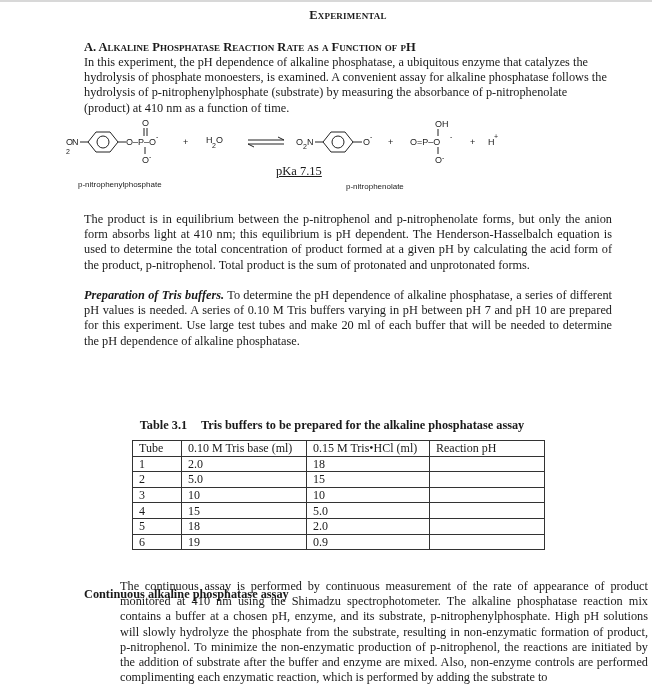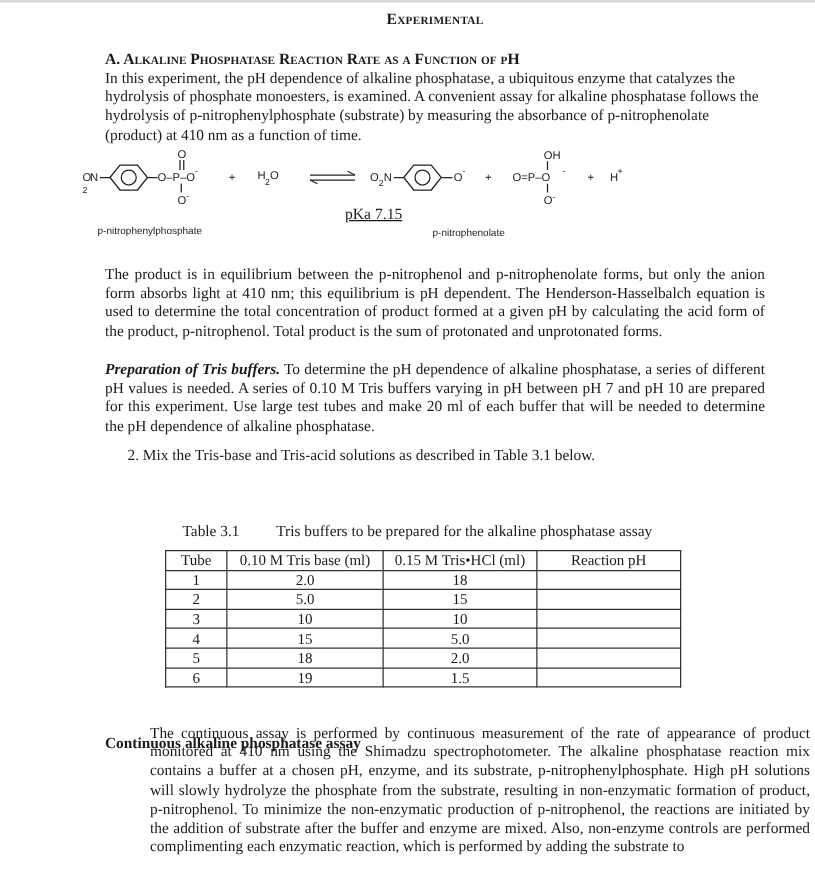"2. Mix the Tris-base and" div { html: <div>2. Mix the Tris-base and Tris-acid solutions as described in Table 3.1 below.</div> -> none }
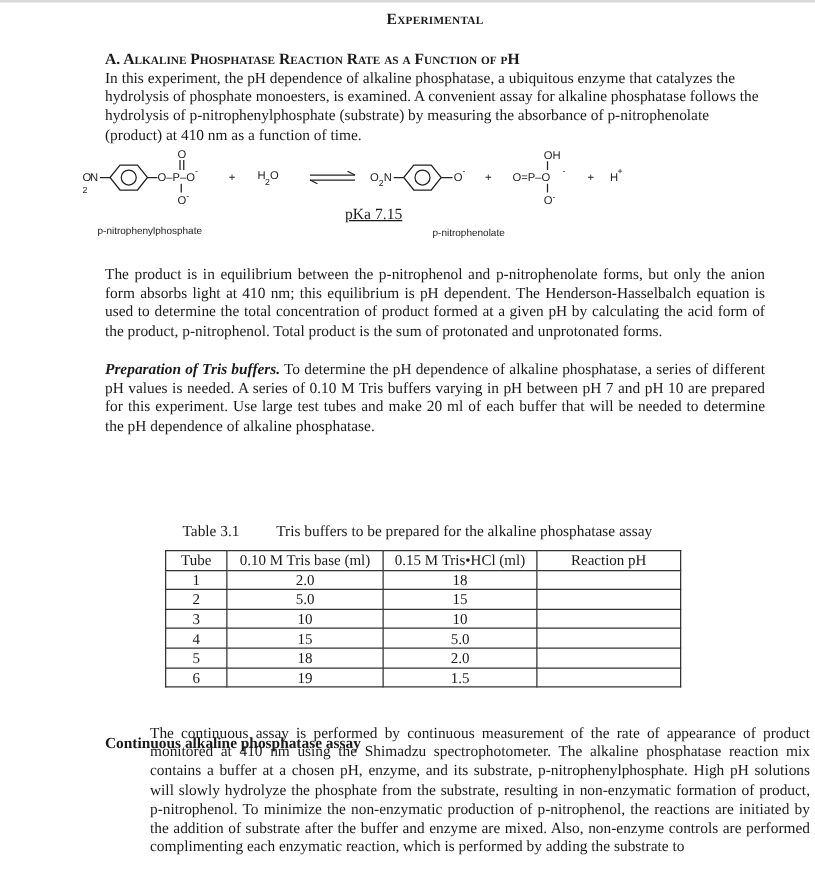"Table 3.1 Tris buffers to" .tcap { font-weight: normal -> bold; left: 62px -> 42px; text-align: none -> center }
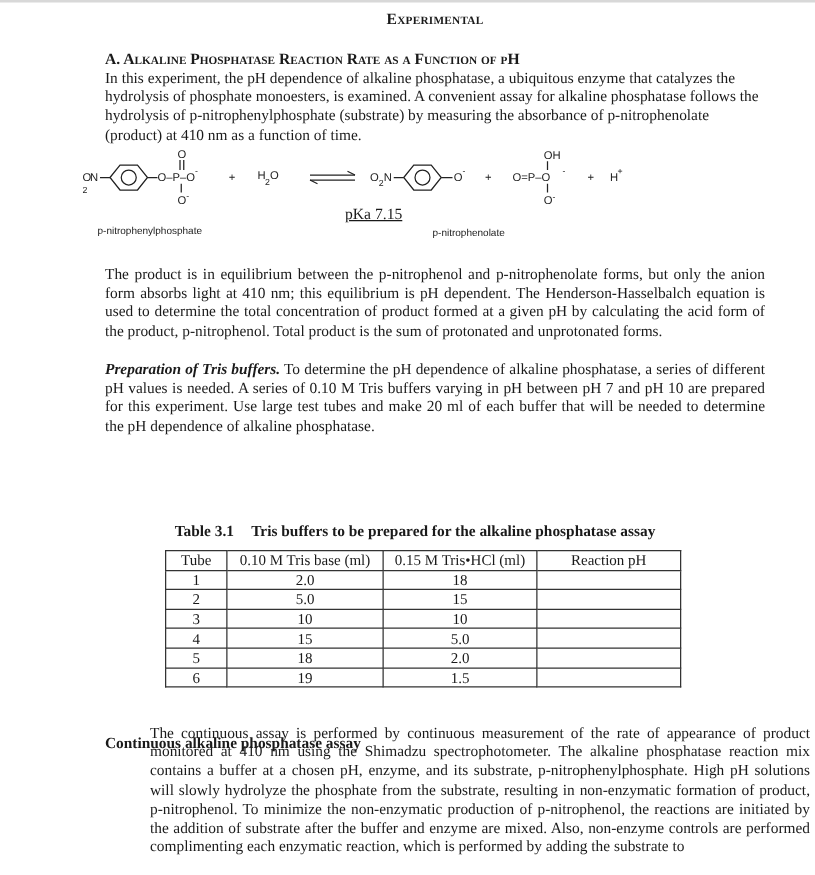"Tube" td, th { text-align: center -> left }
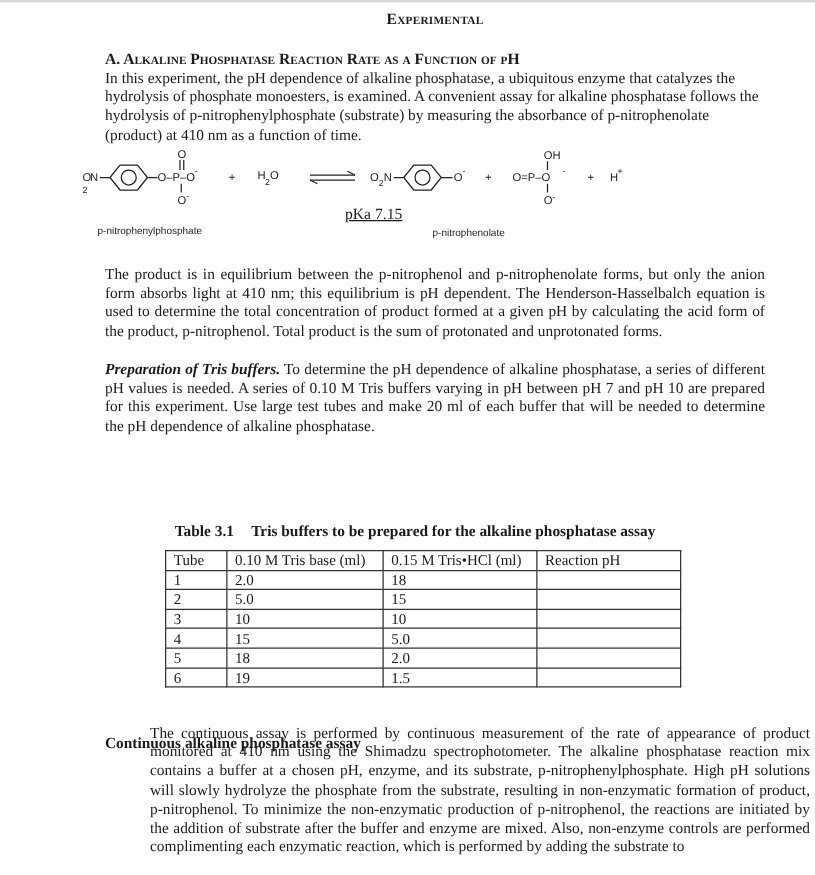"1.5" td.c2 { text: 1.5 -> 0.9 }
